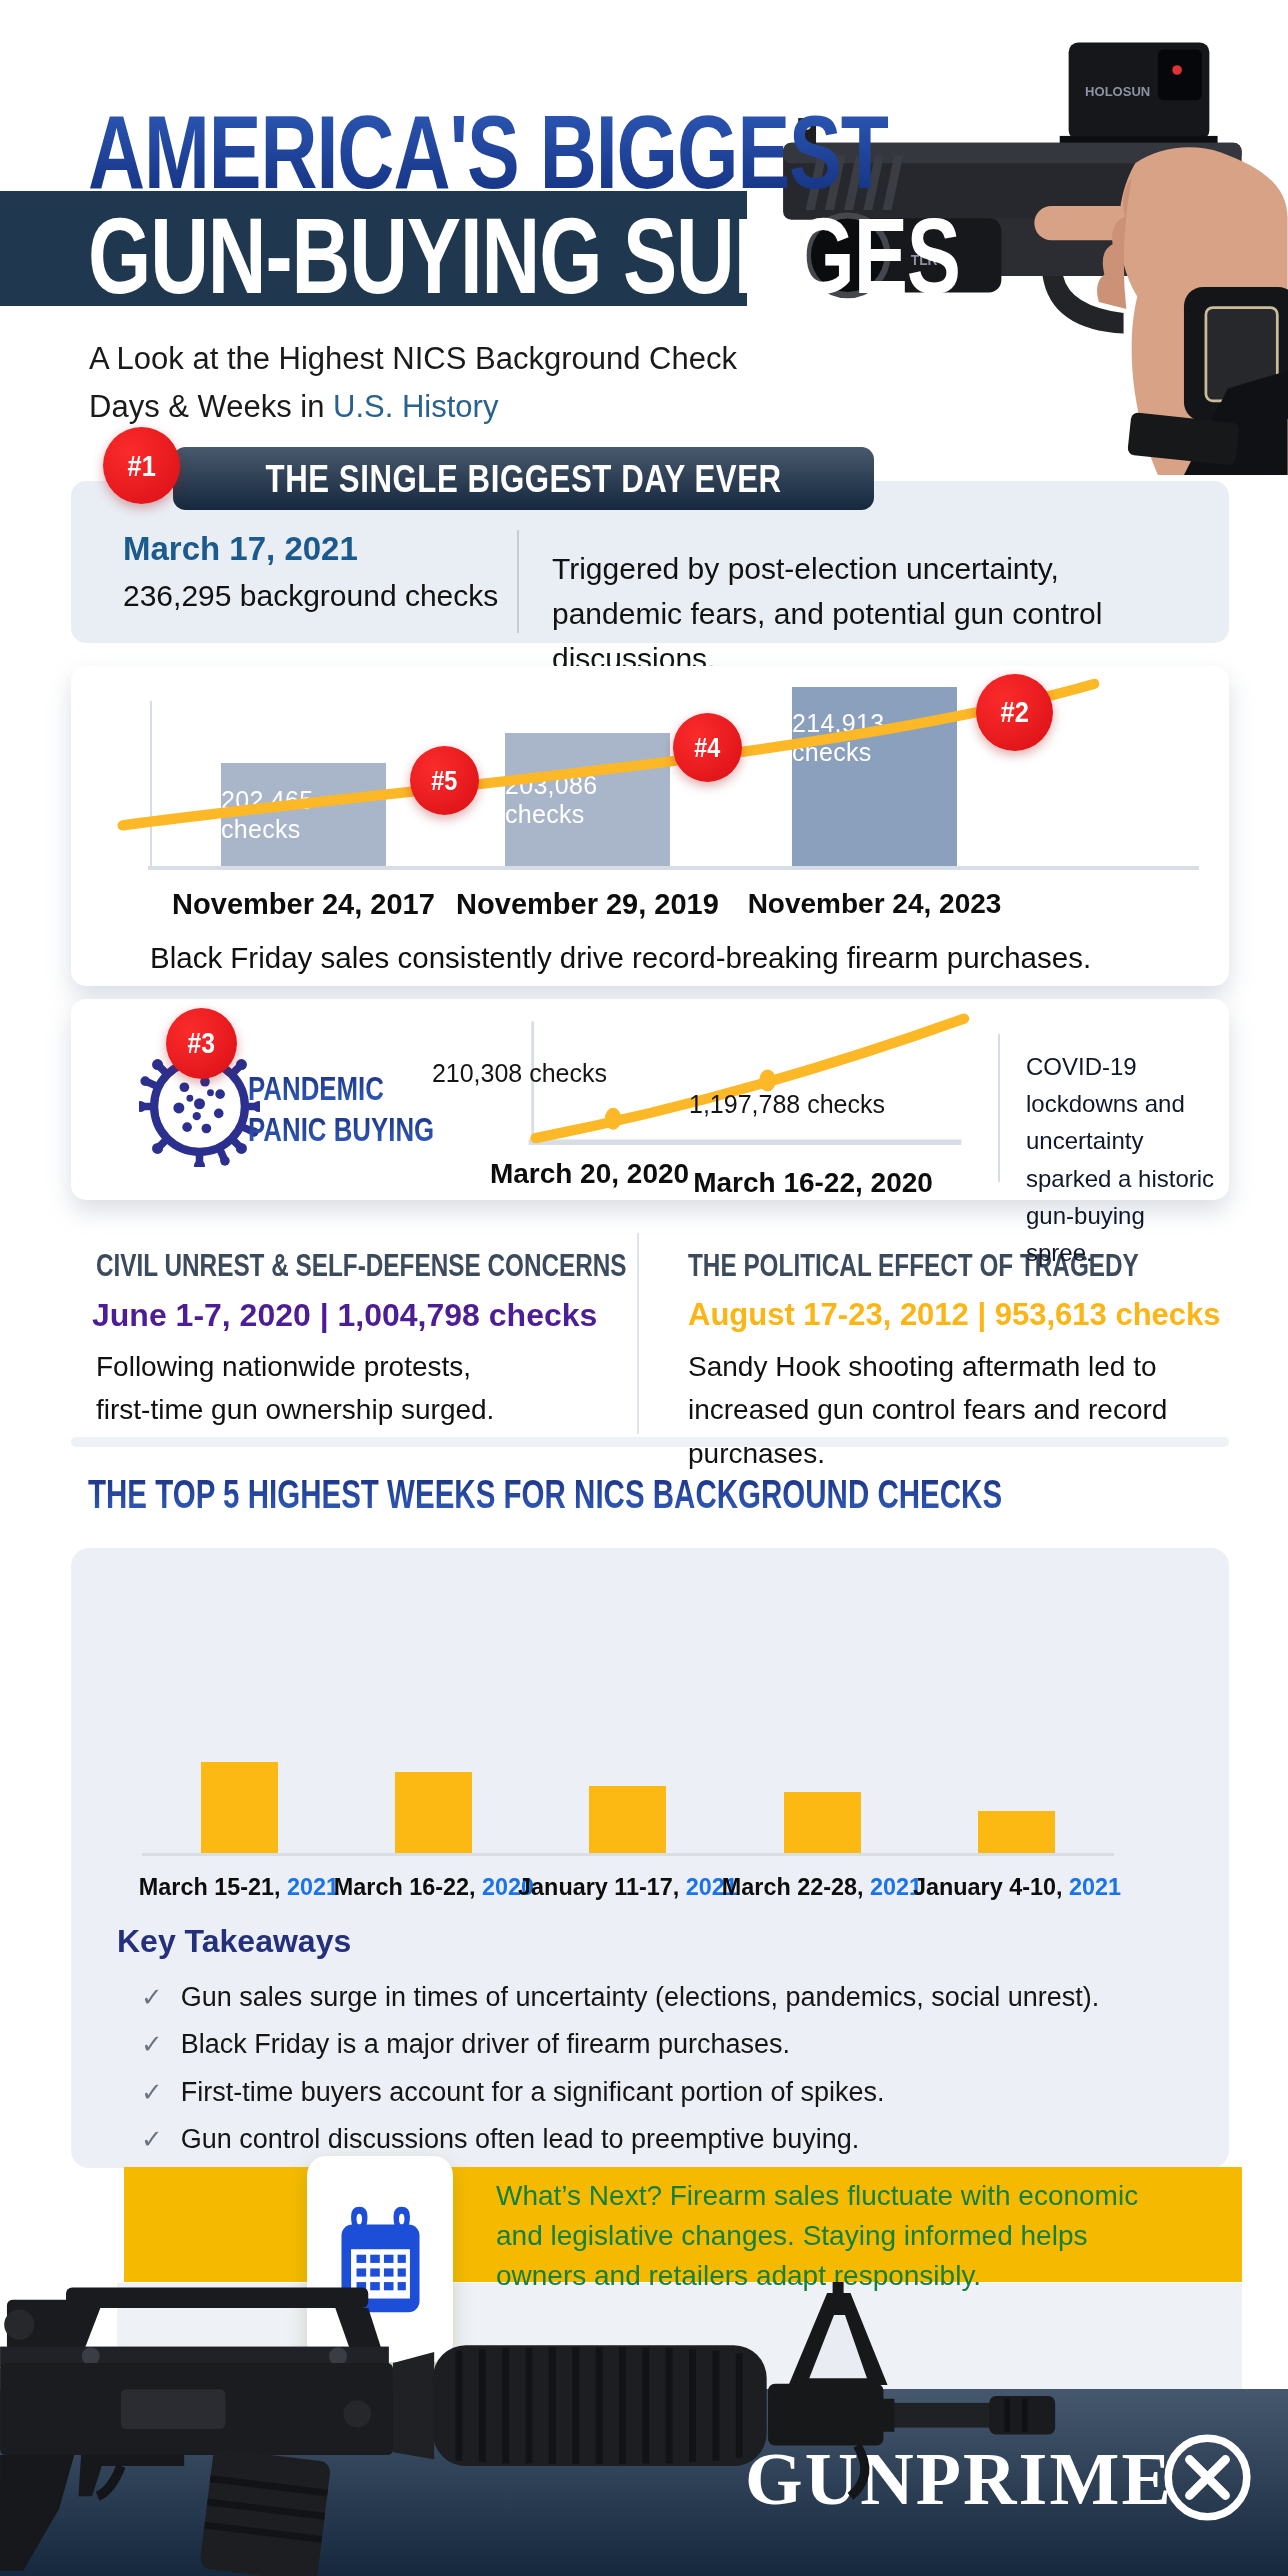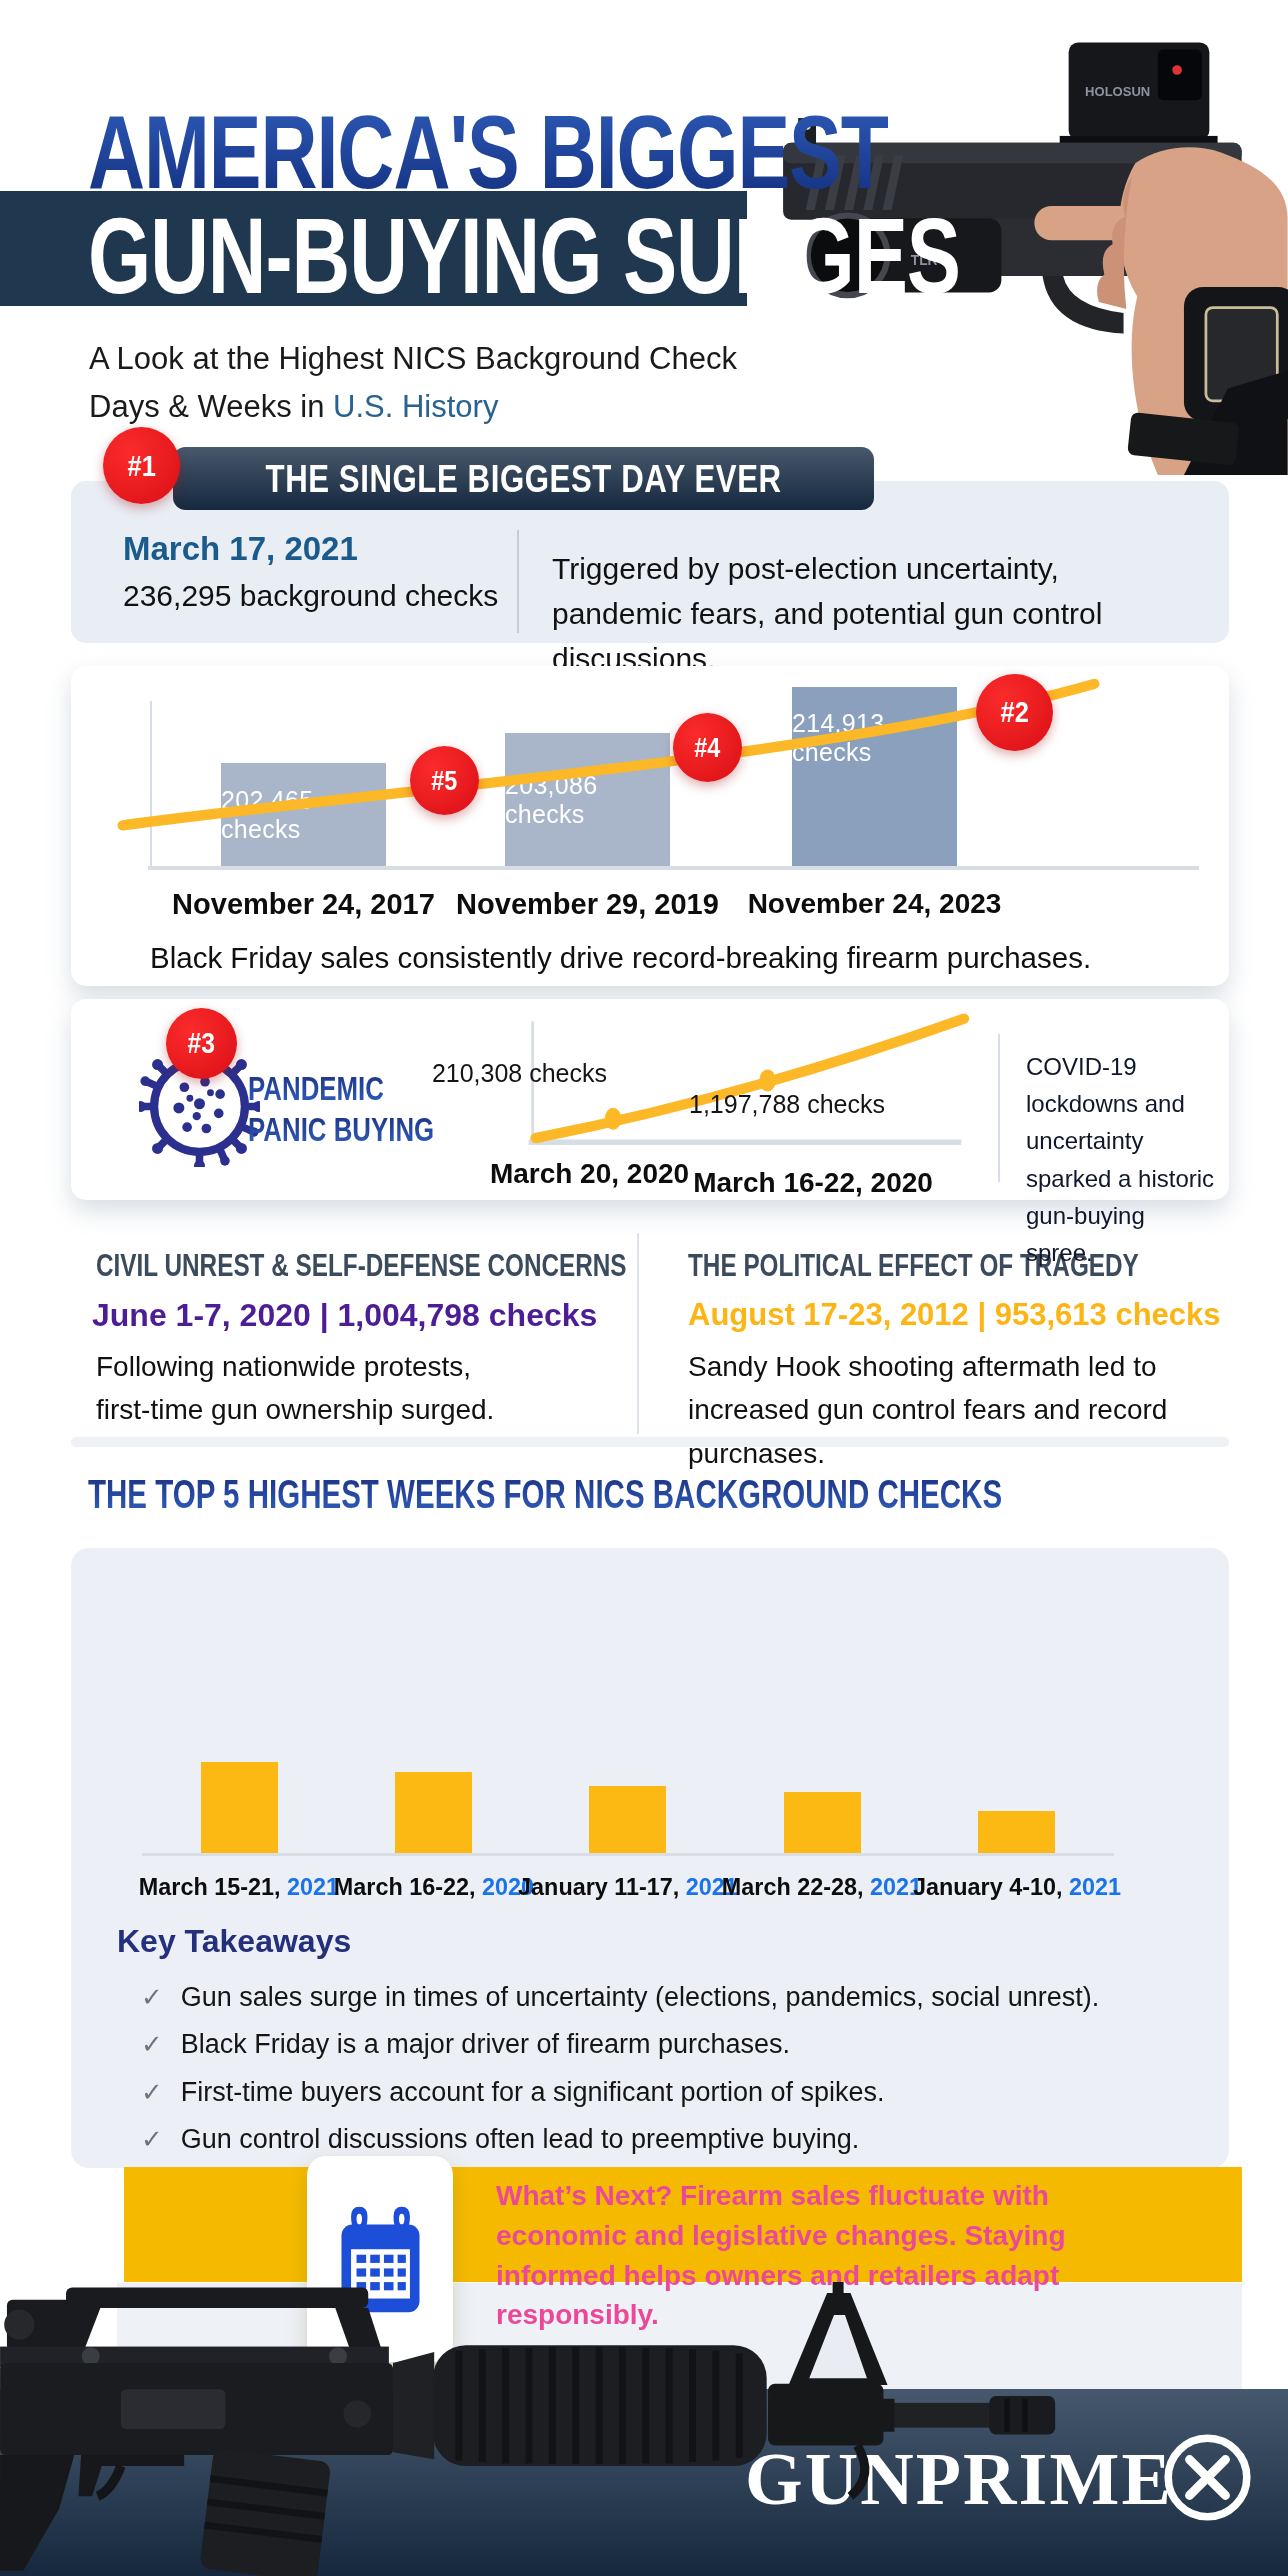"What’s Next? Firearm sales fluctuate" div.abs { color: #ec4899 -> #15803d; font-weight: 700 -> 400 }
